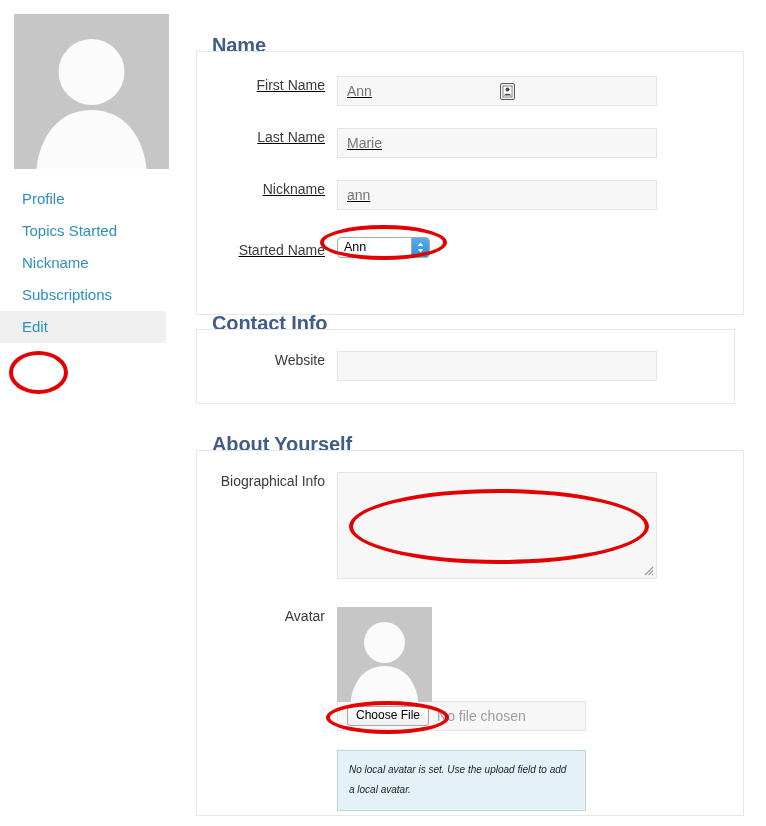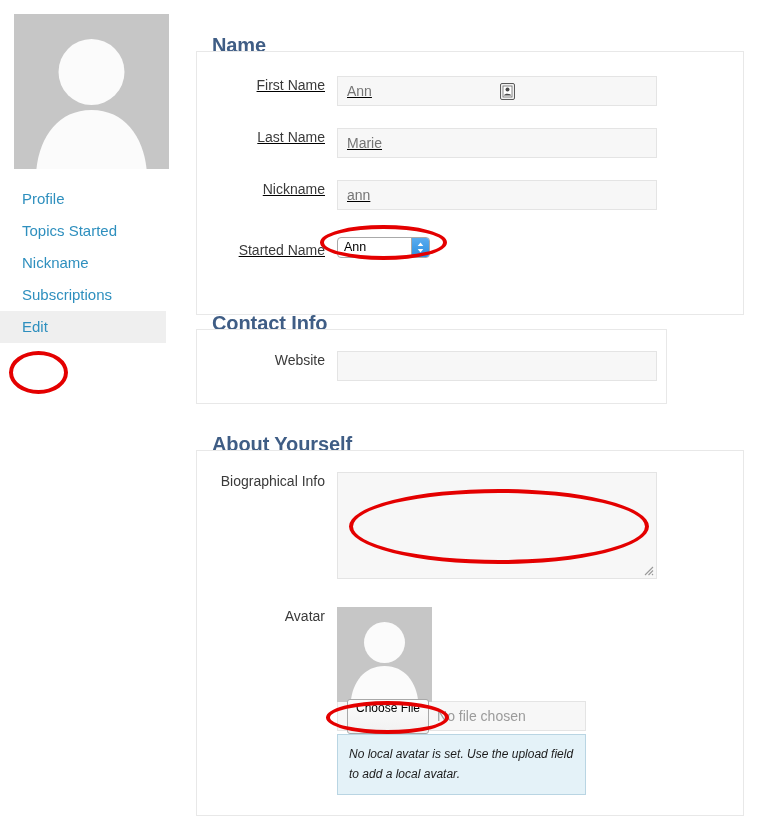"Website" div.panel { width: 471px -> 539px }
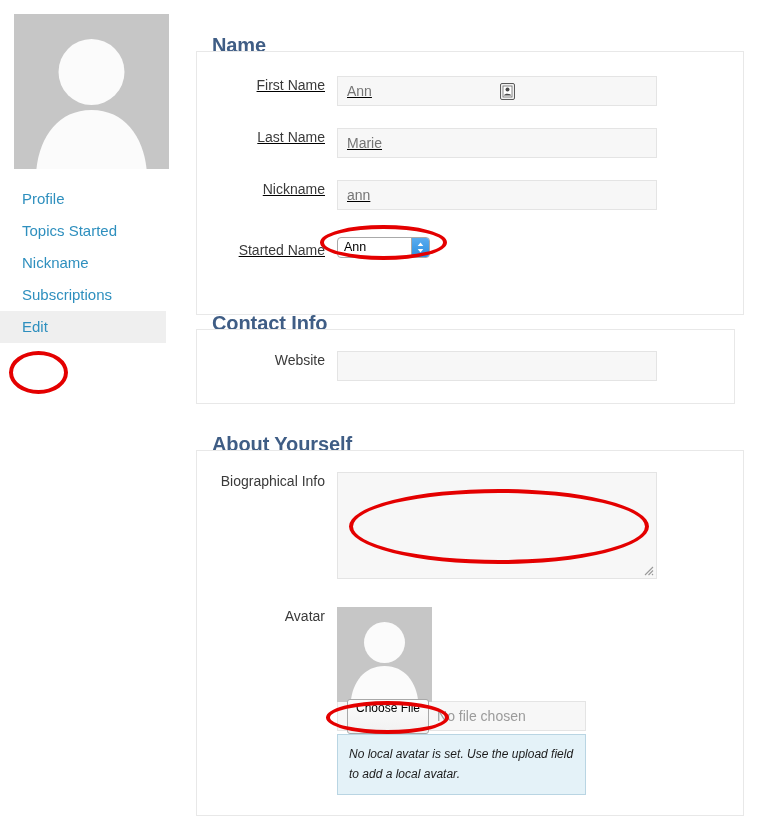"Choose File" .choose-file-btn { padding: 2px 8px 18px -> 2px 8px 3px }
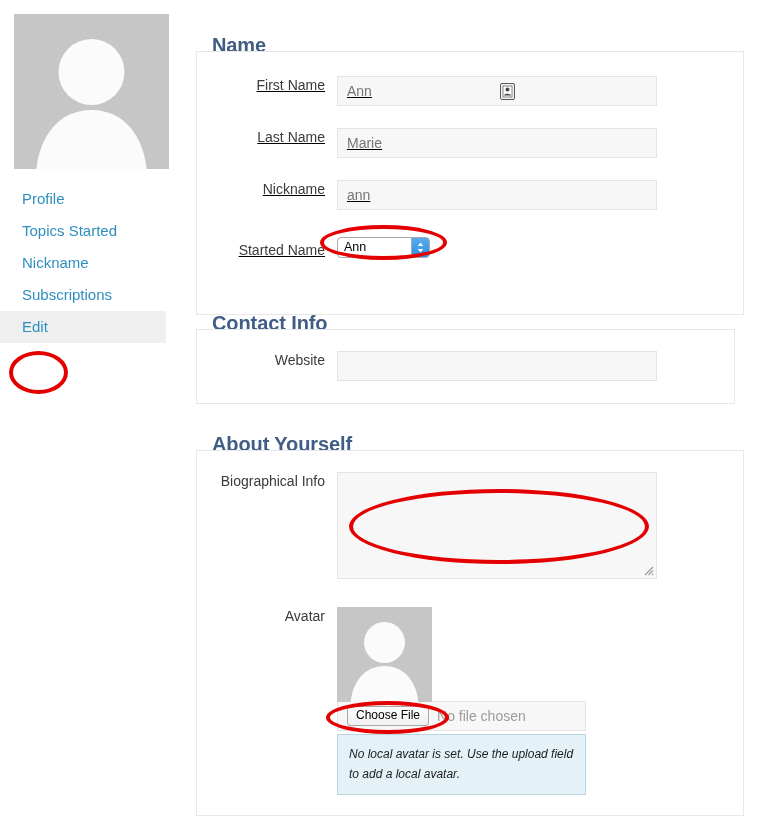"No local avatar is set." .notice-box { font-size: 12px -> 10px; margin-top: 3px -> 19px }
